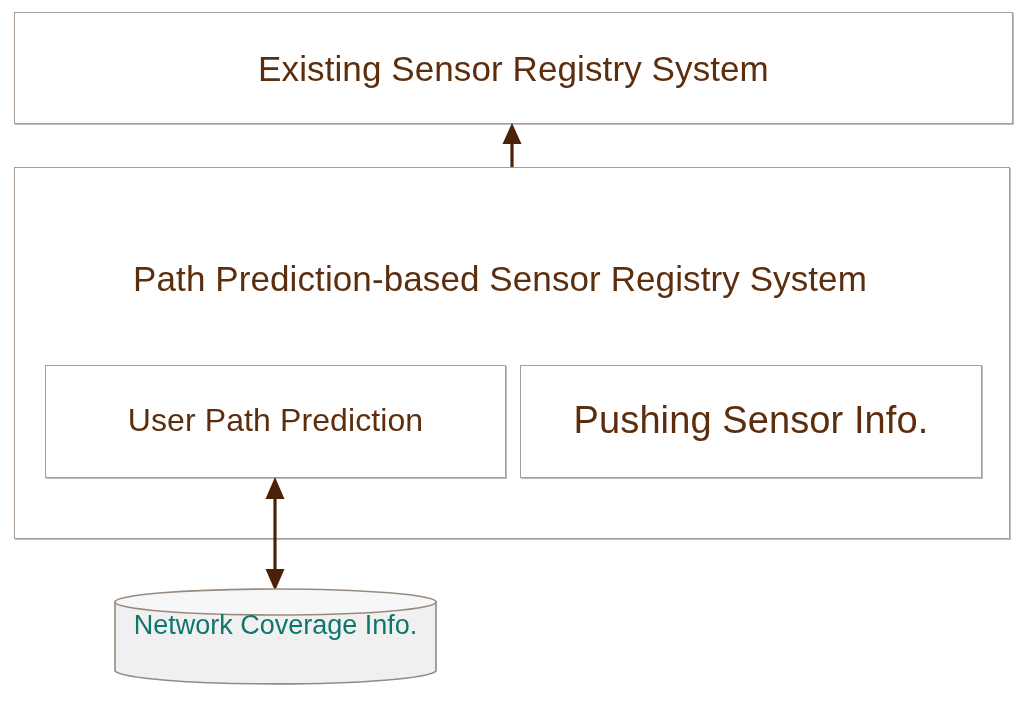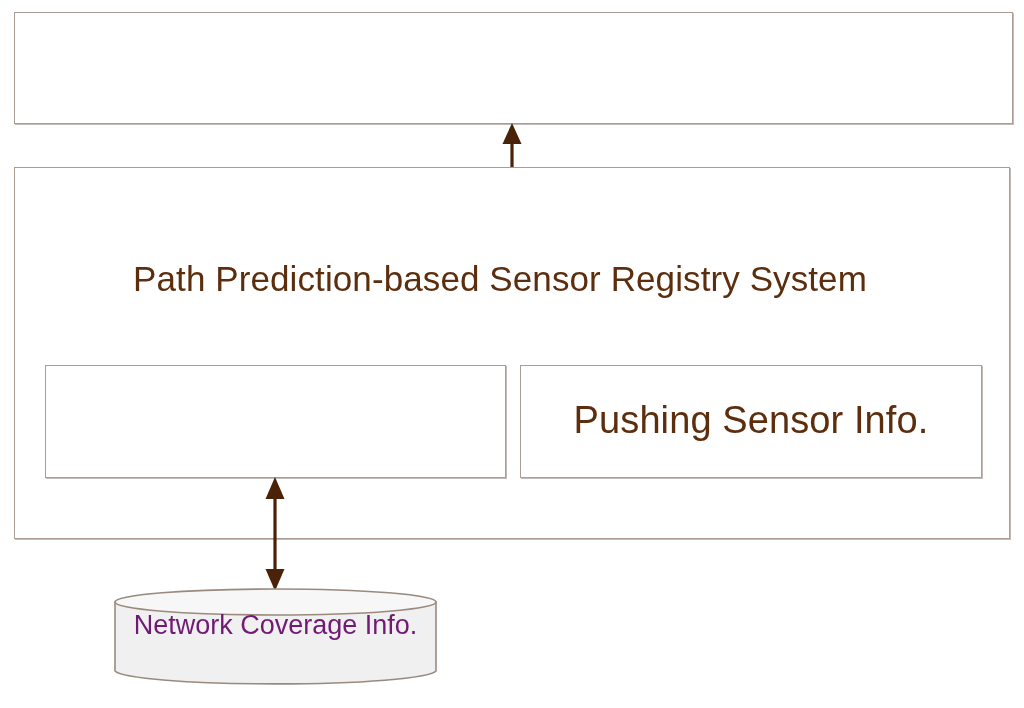"Existing Sensor Registry System" div.label { html: none -> <div>Existing Sensor Registry System</div> }
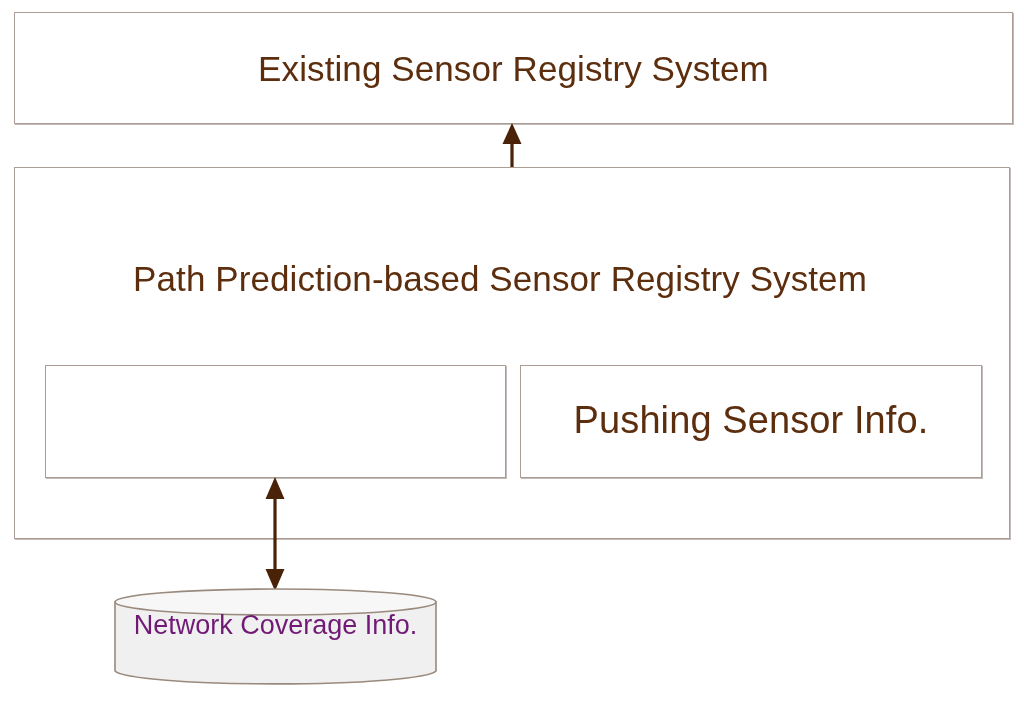"User Path Prediction" div.label { html: none -> <div>User Path Prediction</div> }
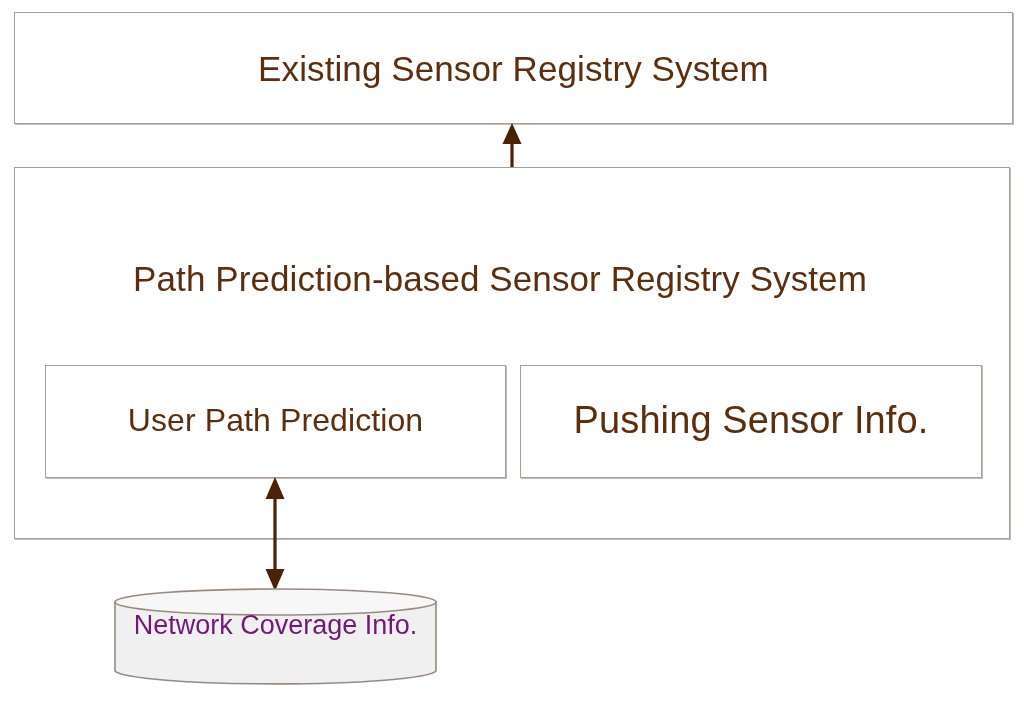"Network Coverage Info." .label-cylinder { color: #701a75 -> #0f766e }
